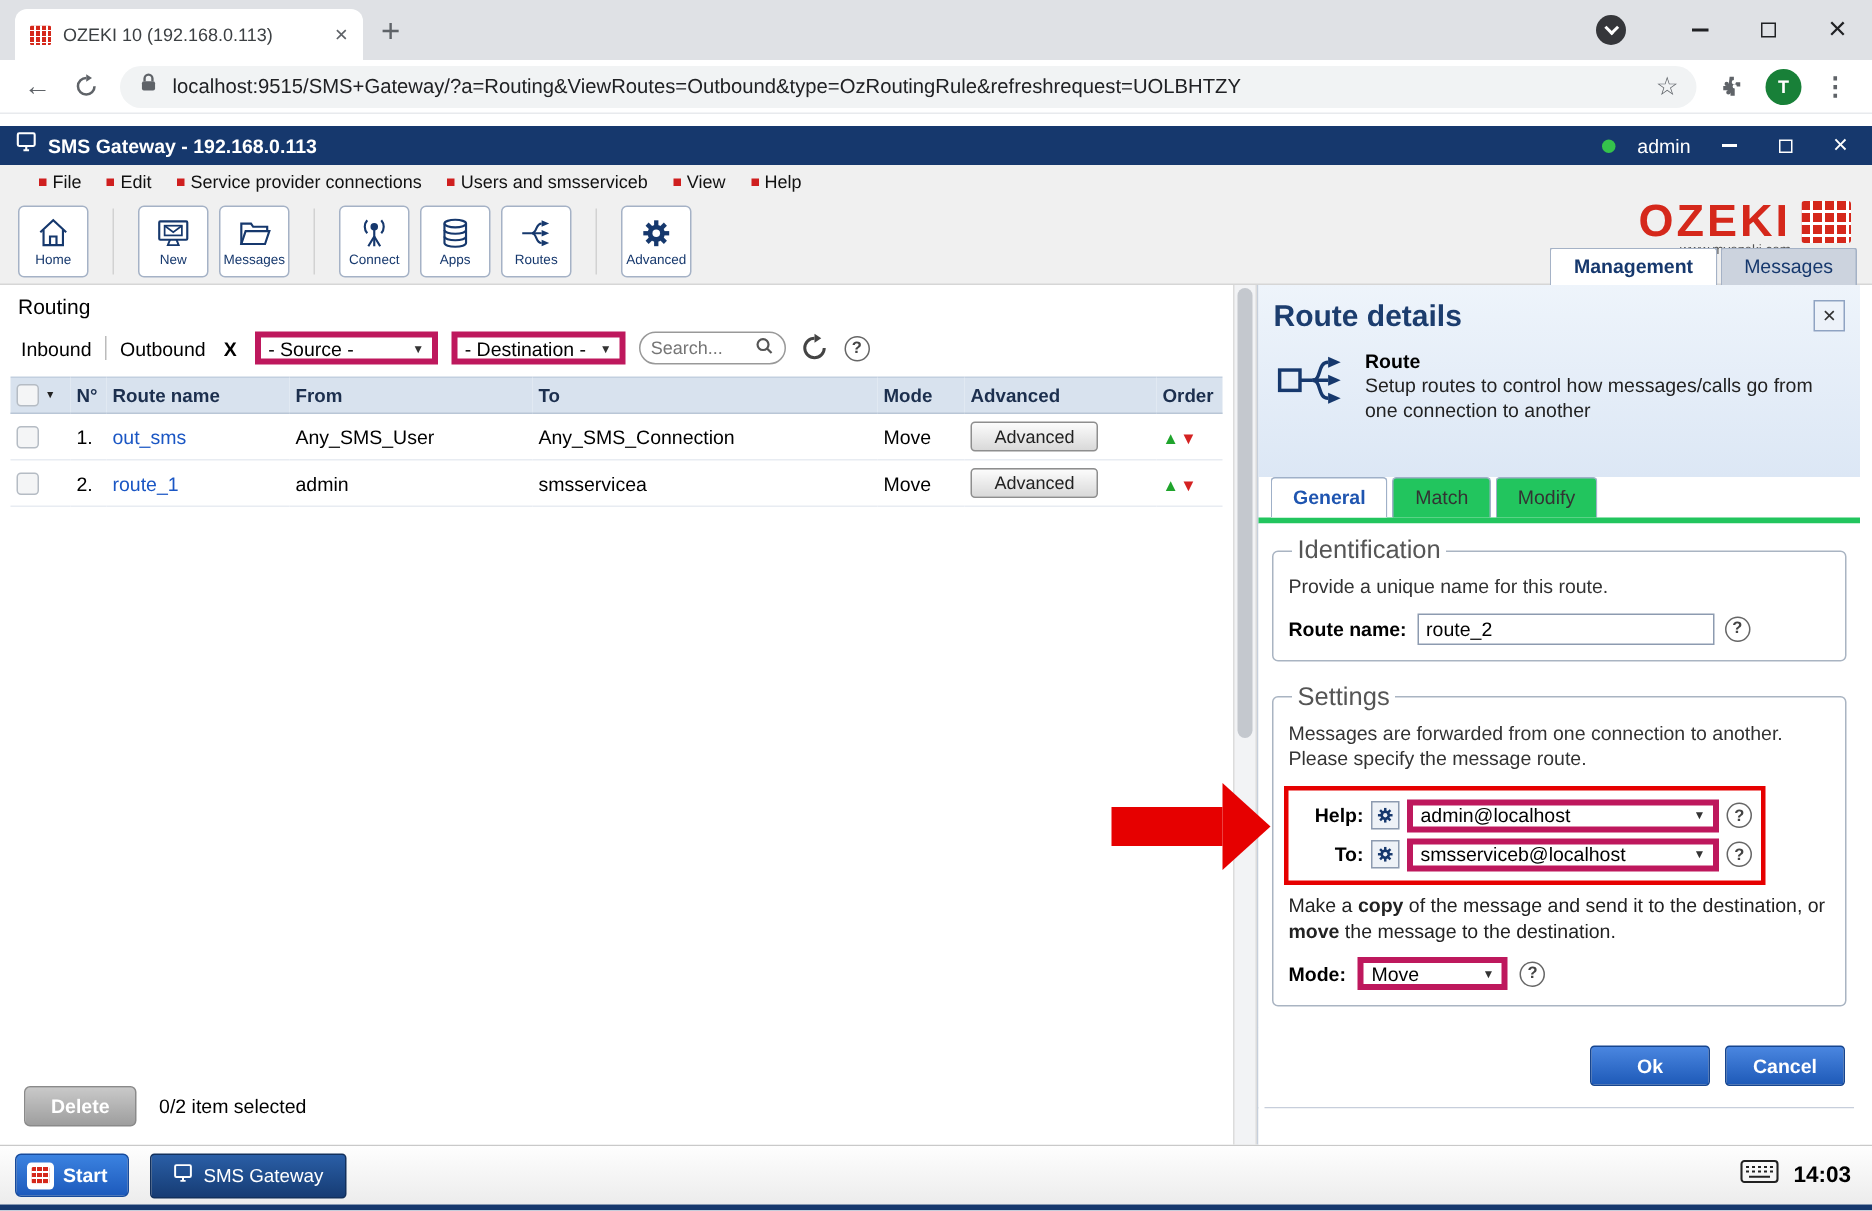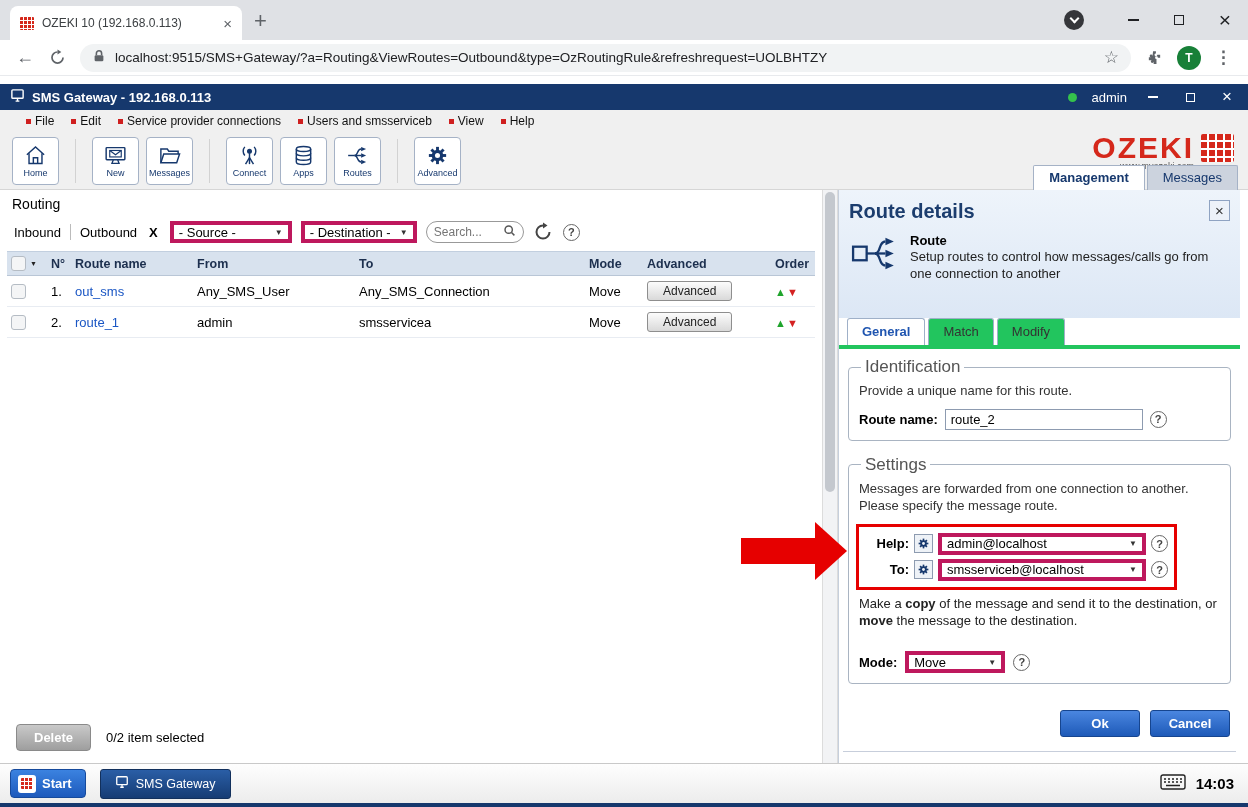"Make a copy of the" .copy-hint { margin: 3px 0 22px -> 3px 0 9px }
